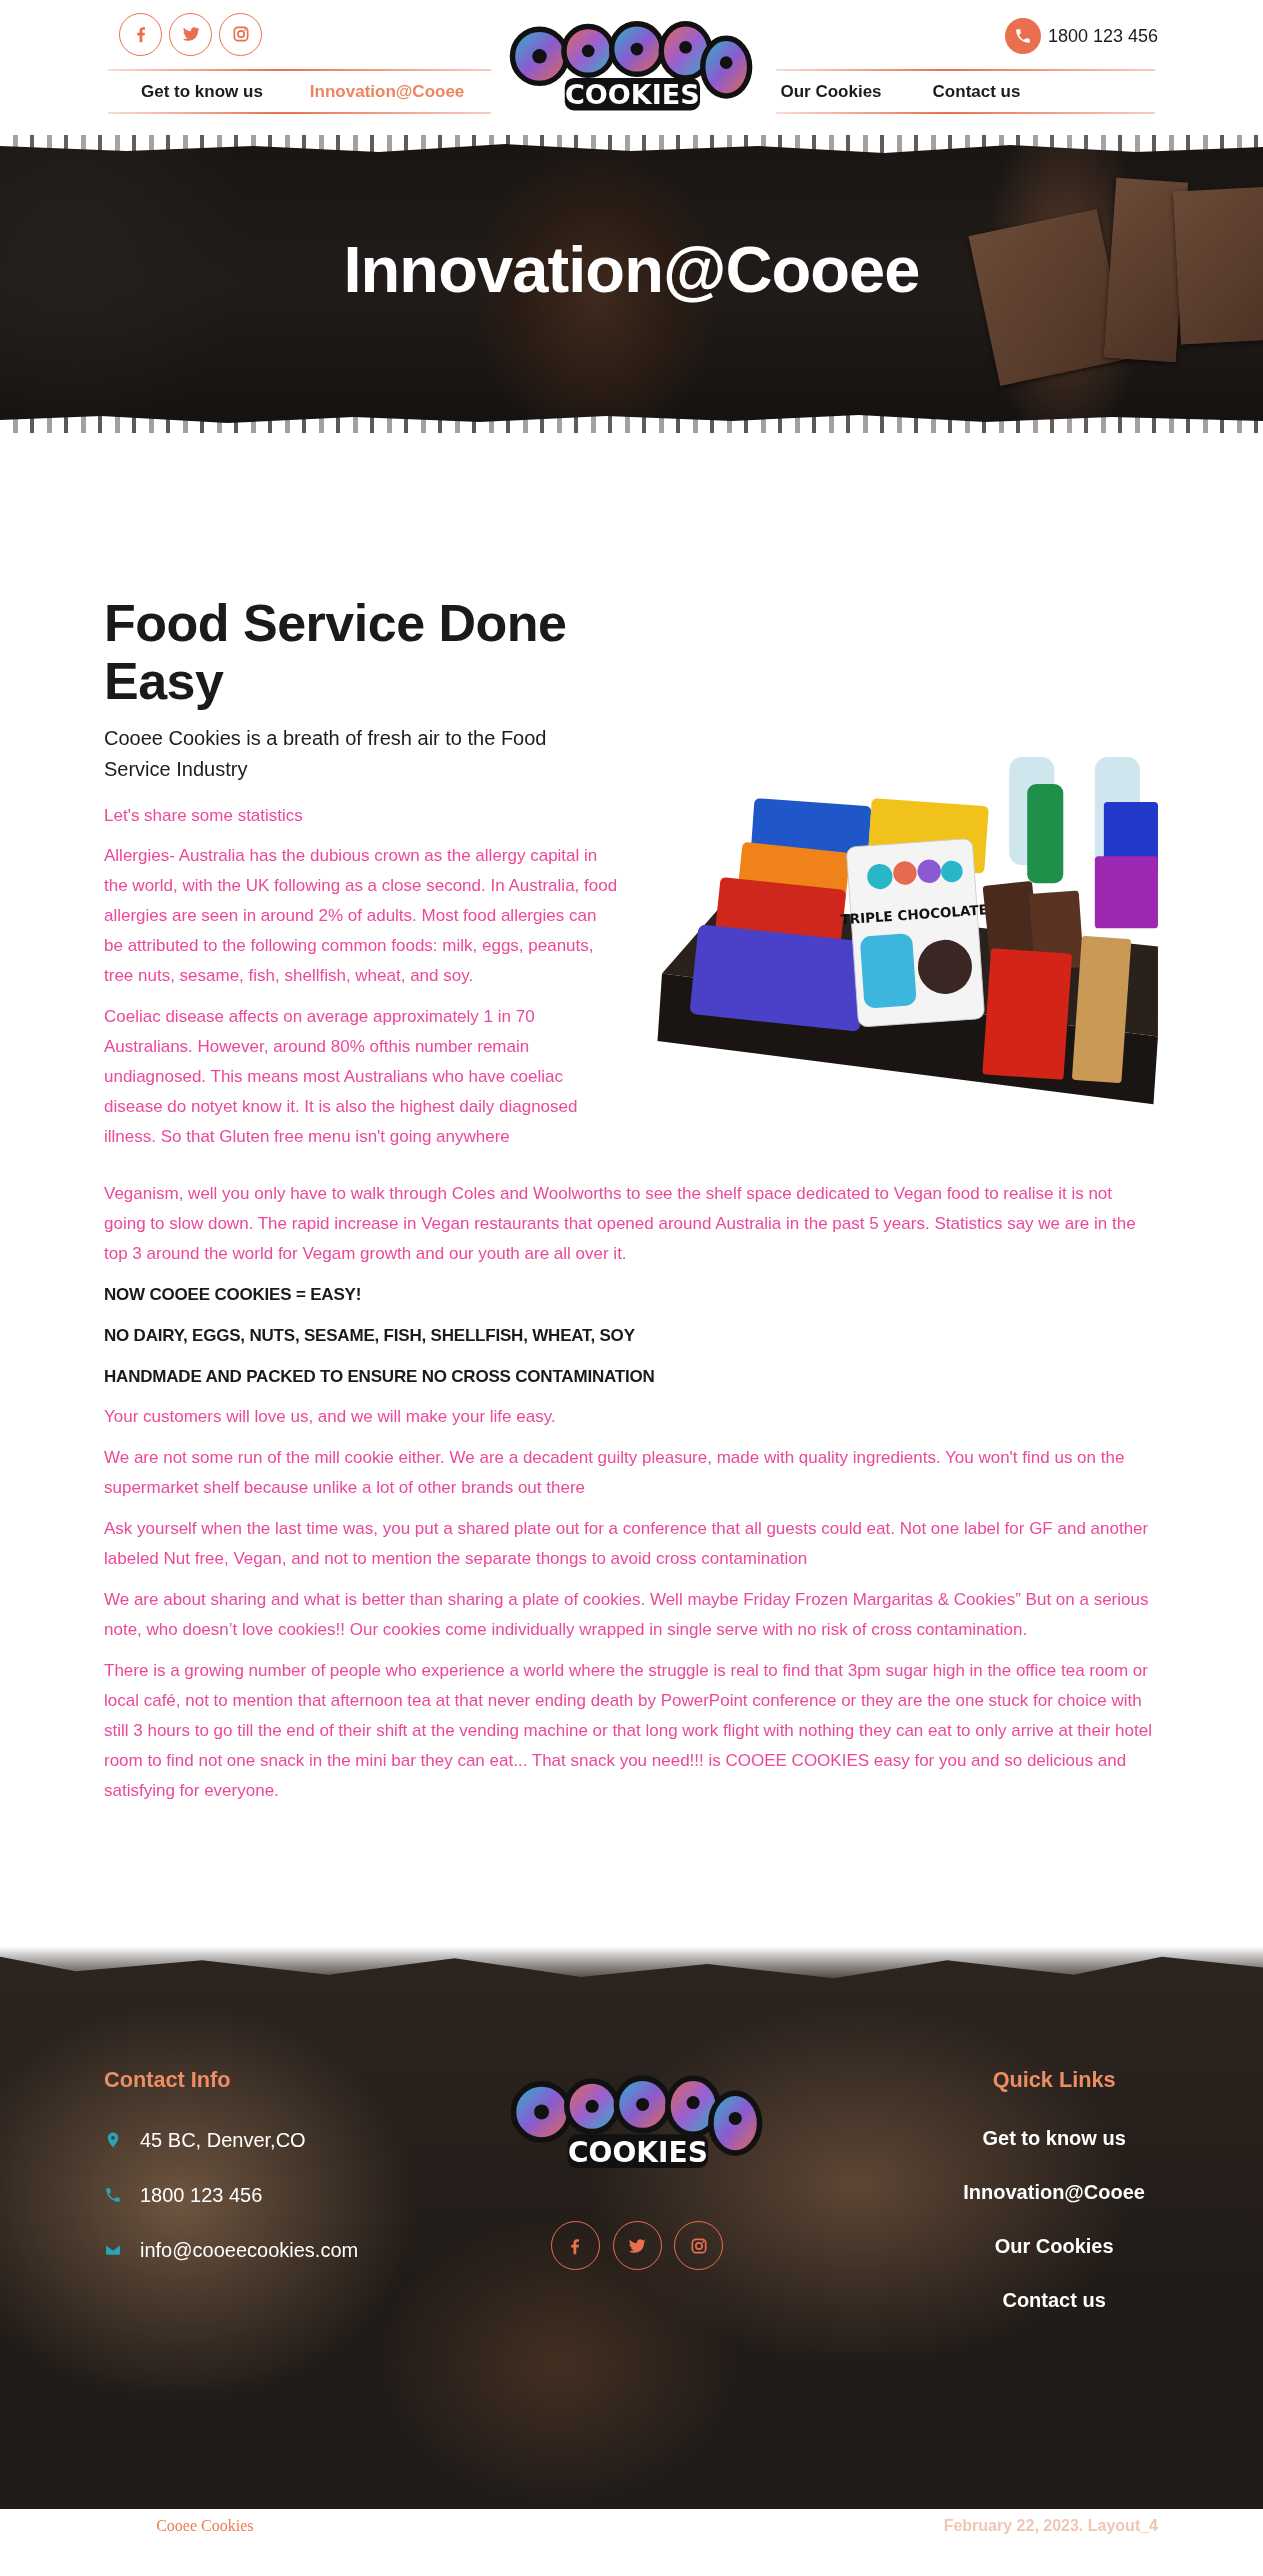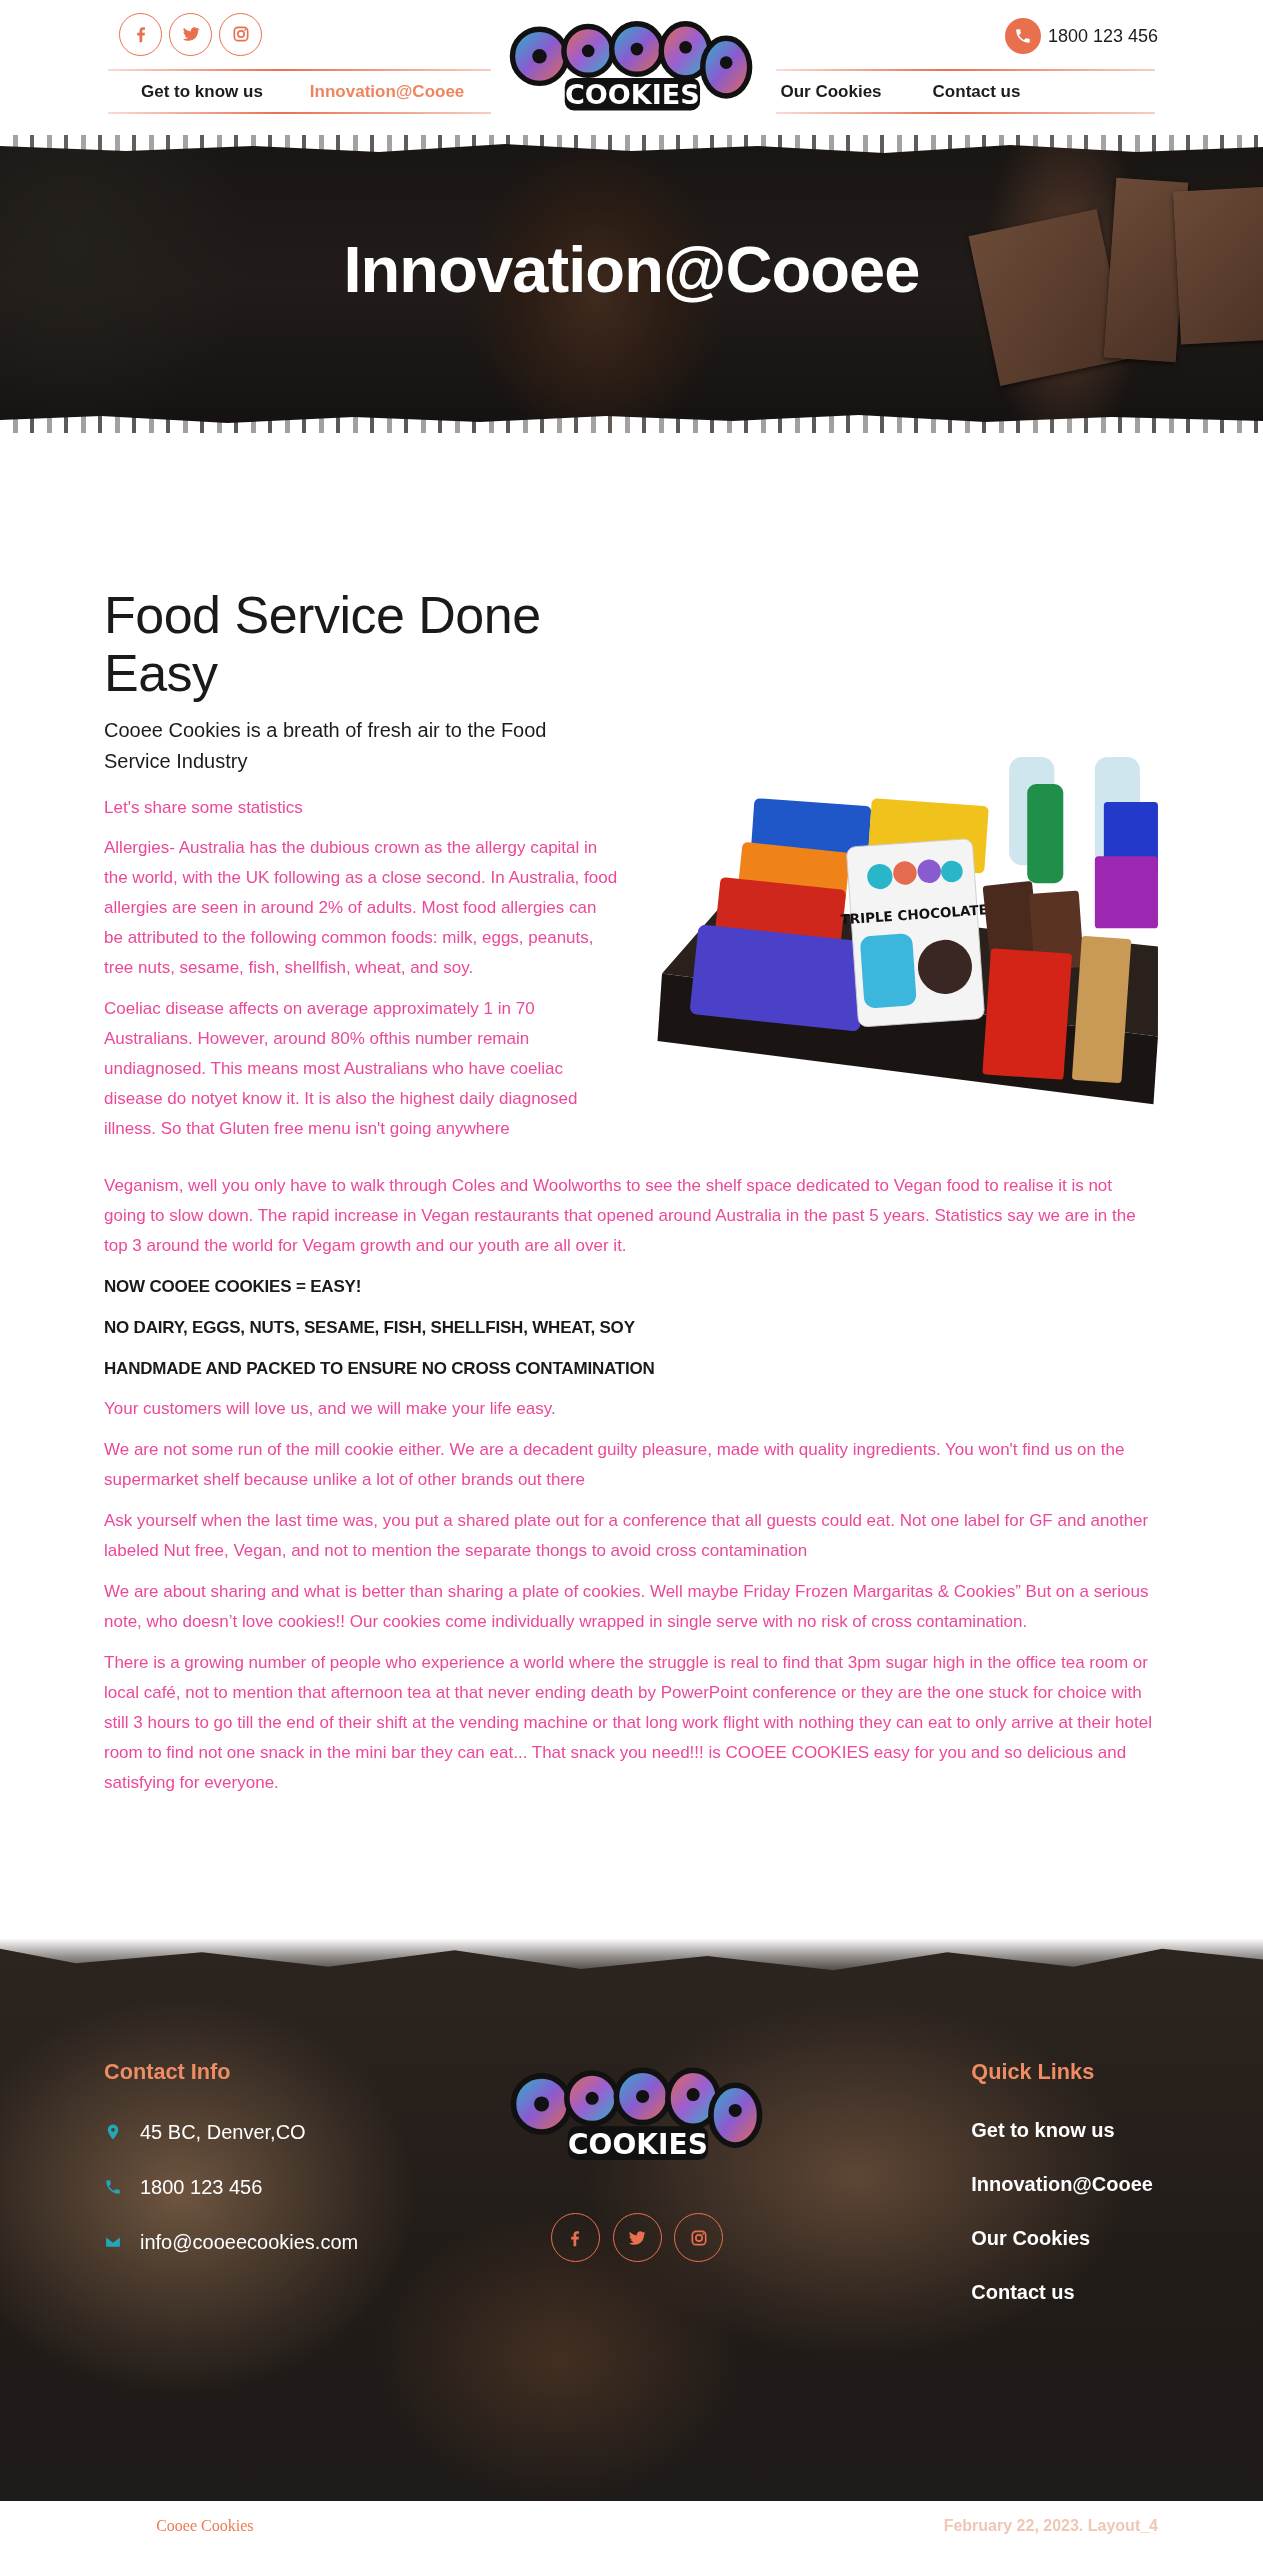"Food Service Done Easy" .h1 { font-weight: normal -> bold; margin-top: none -> 8px }
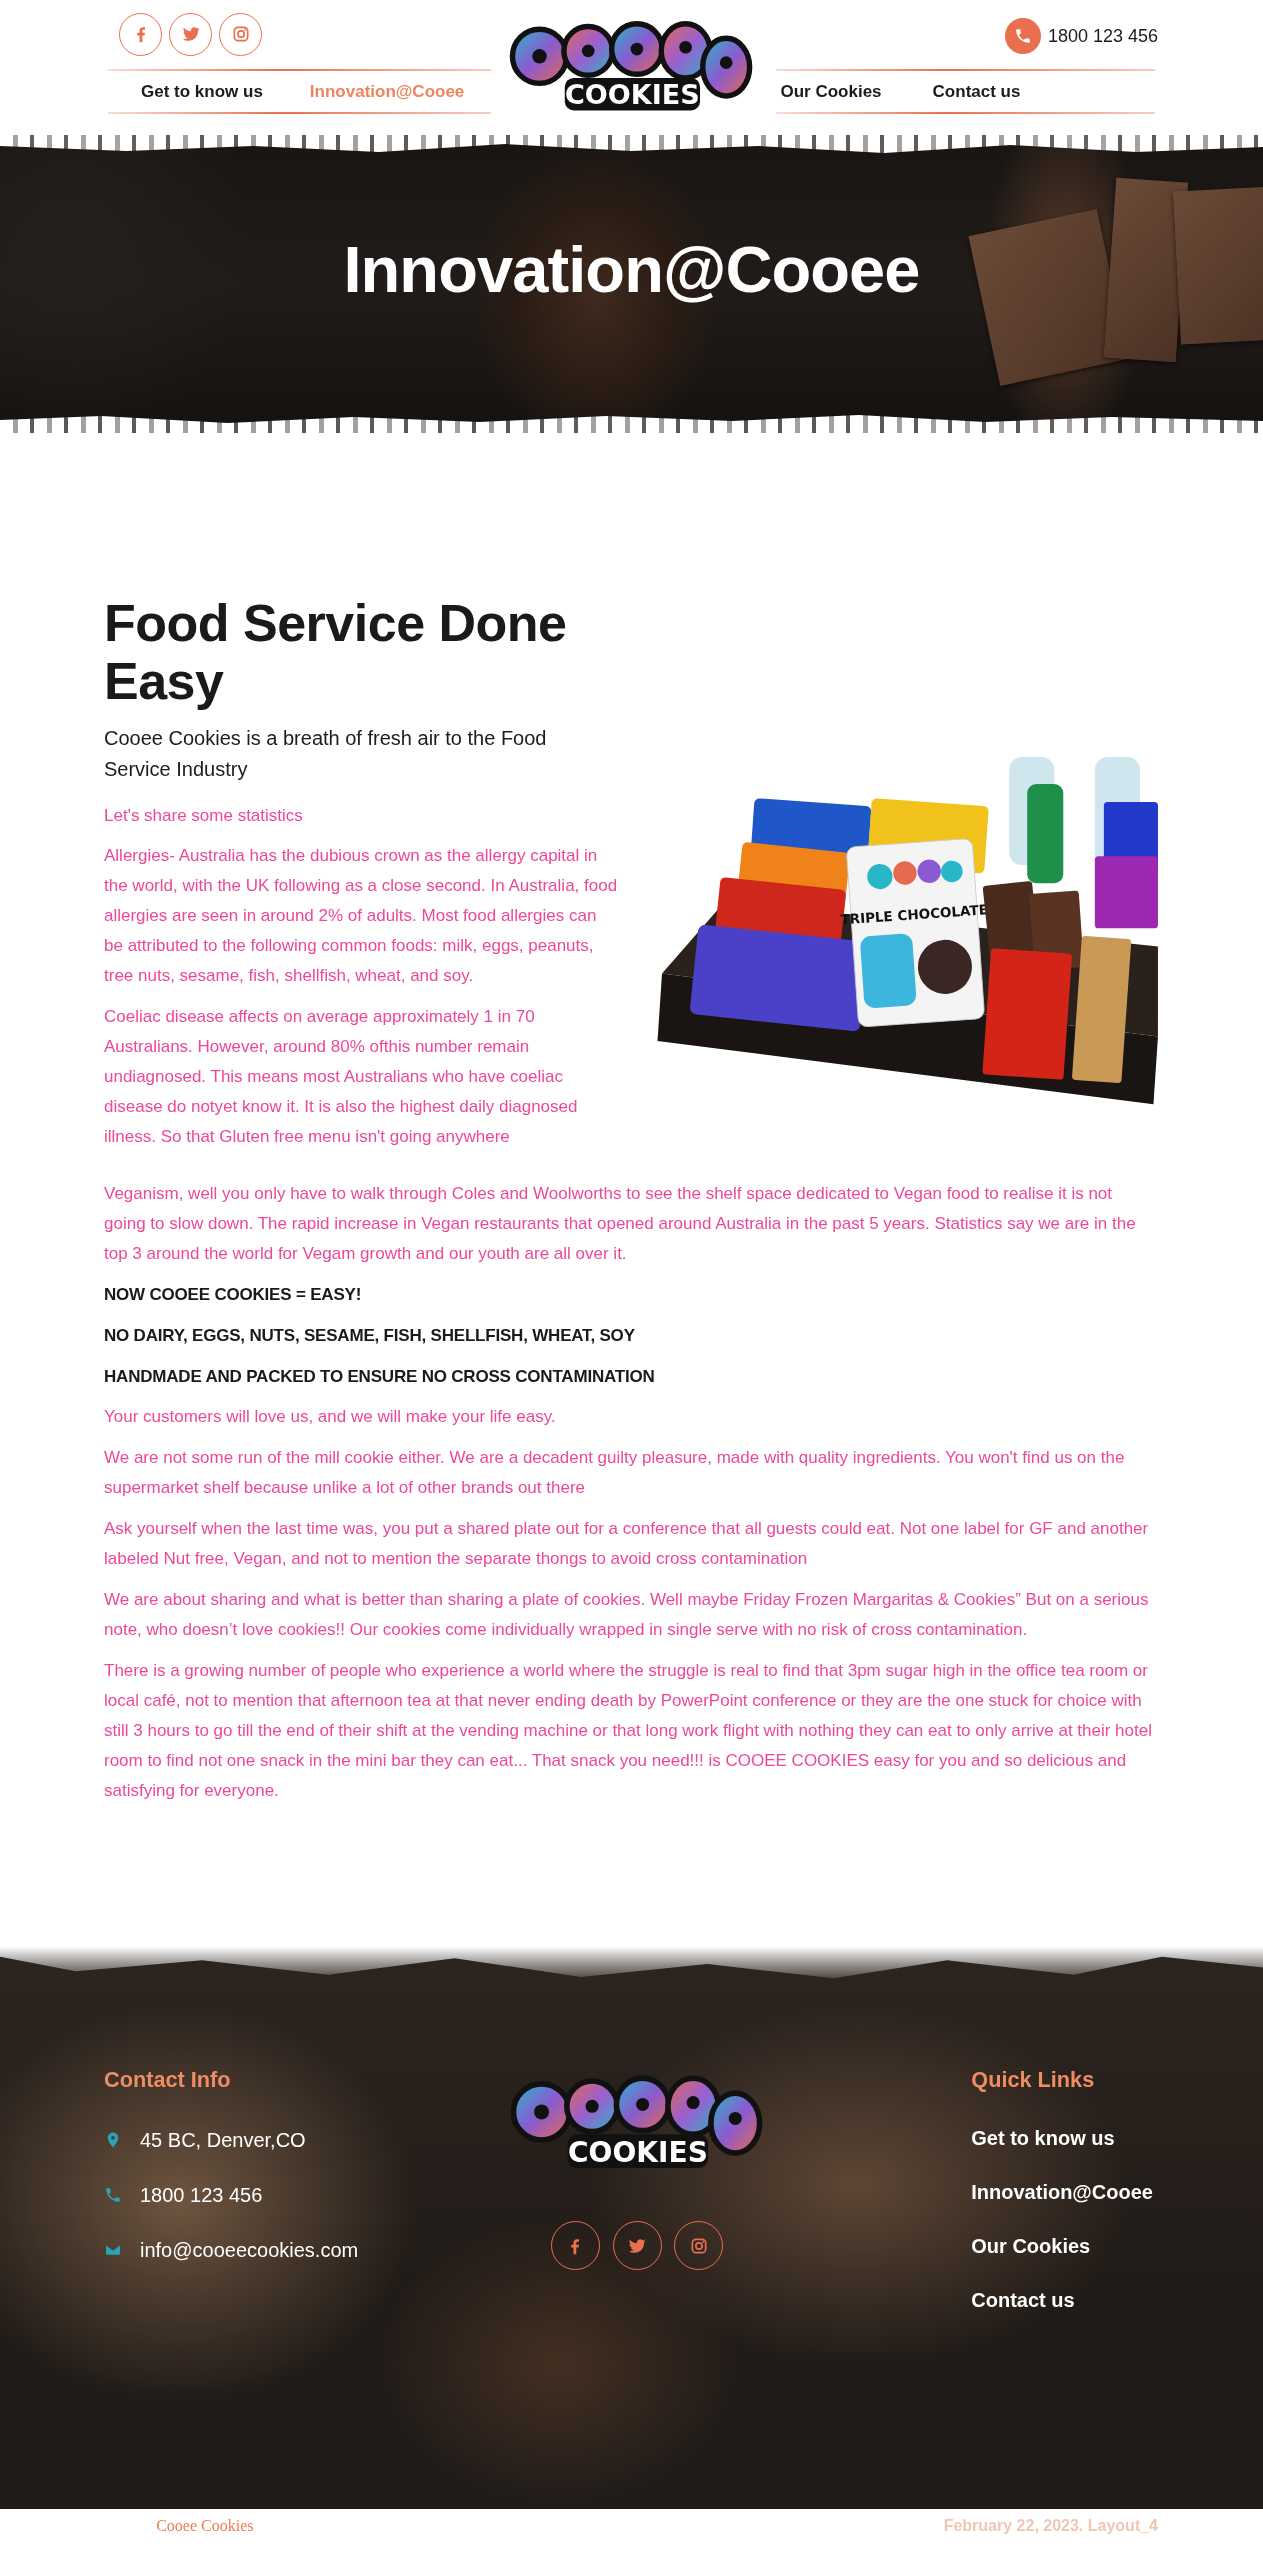"Quick Links" .links-col { right: 4px -> 12px; text-align: left -> center }
